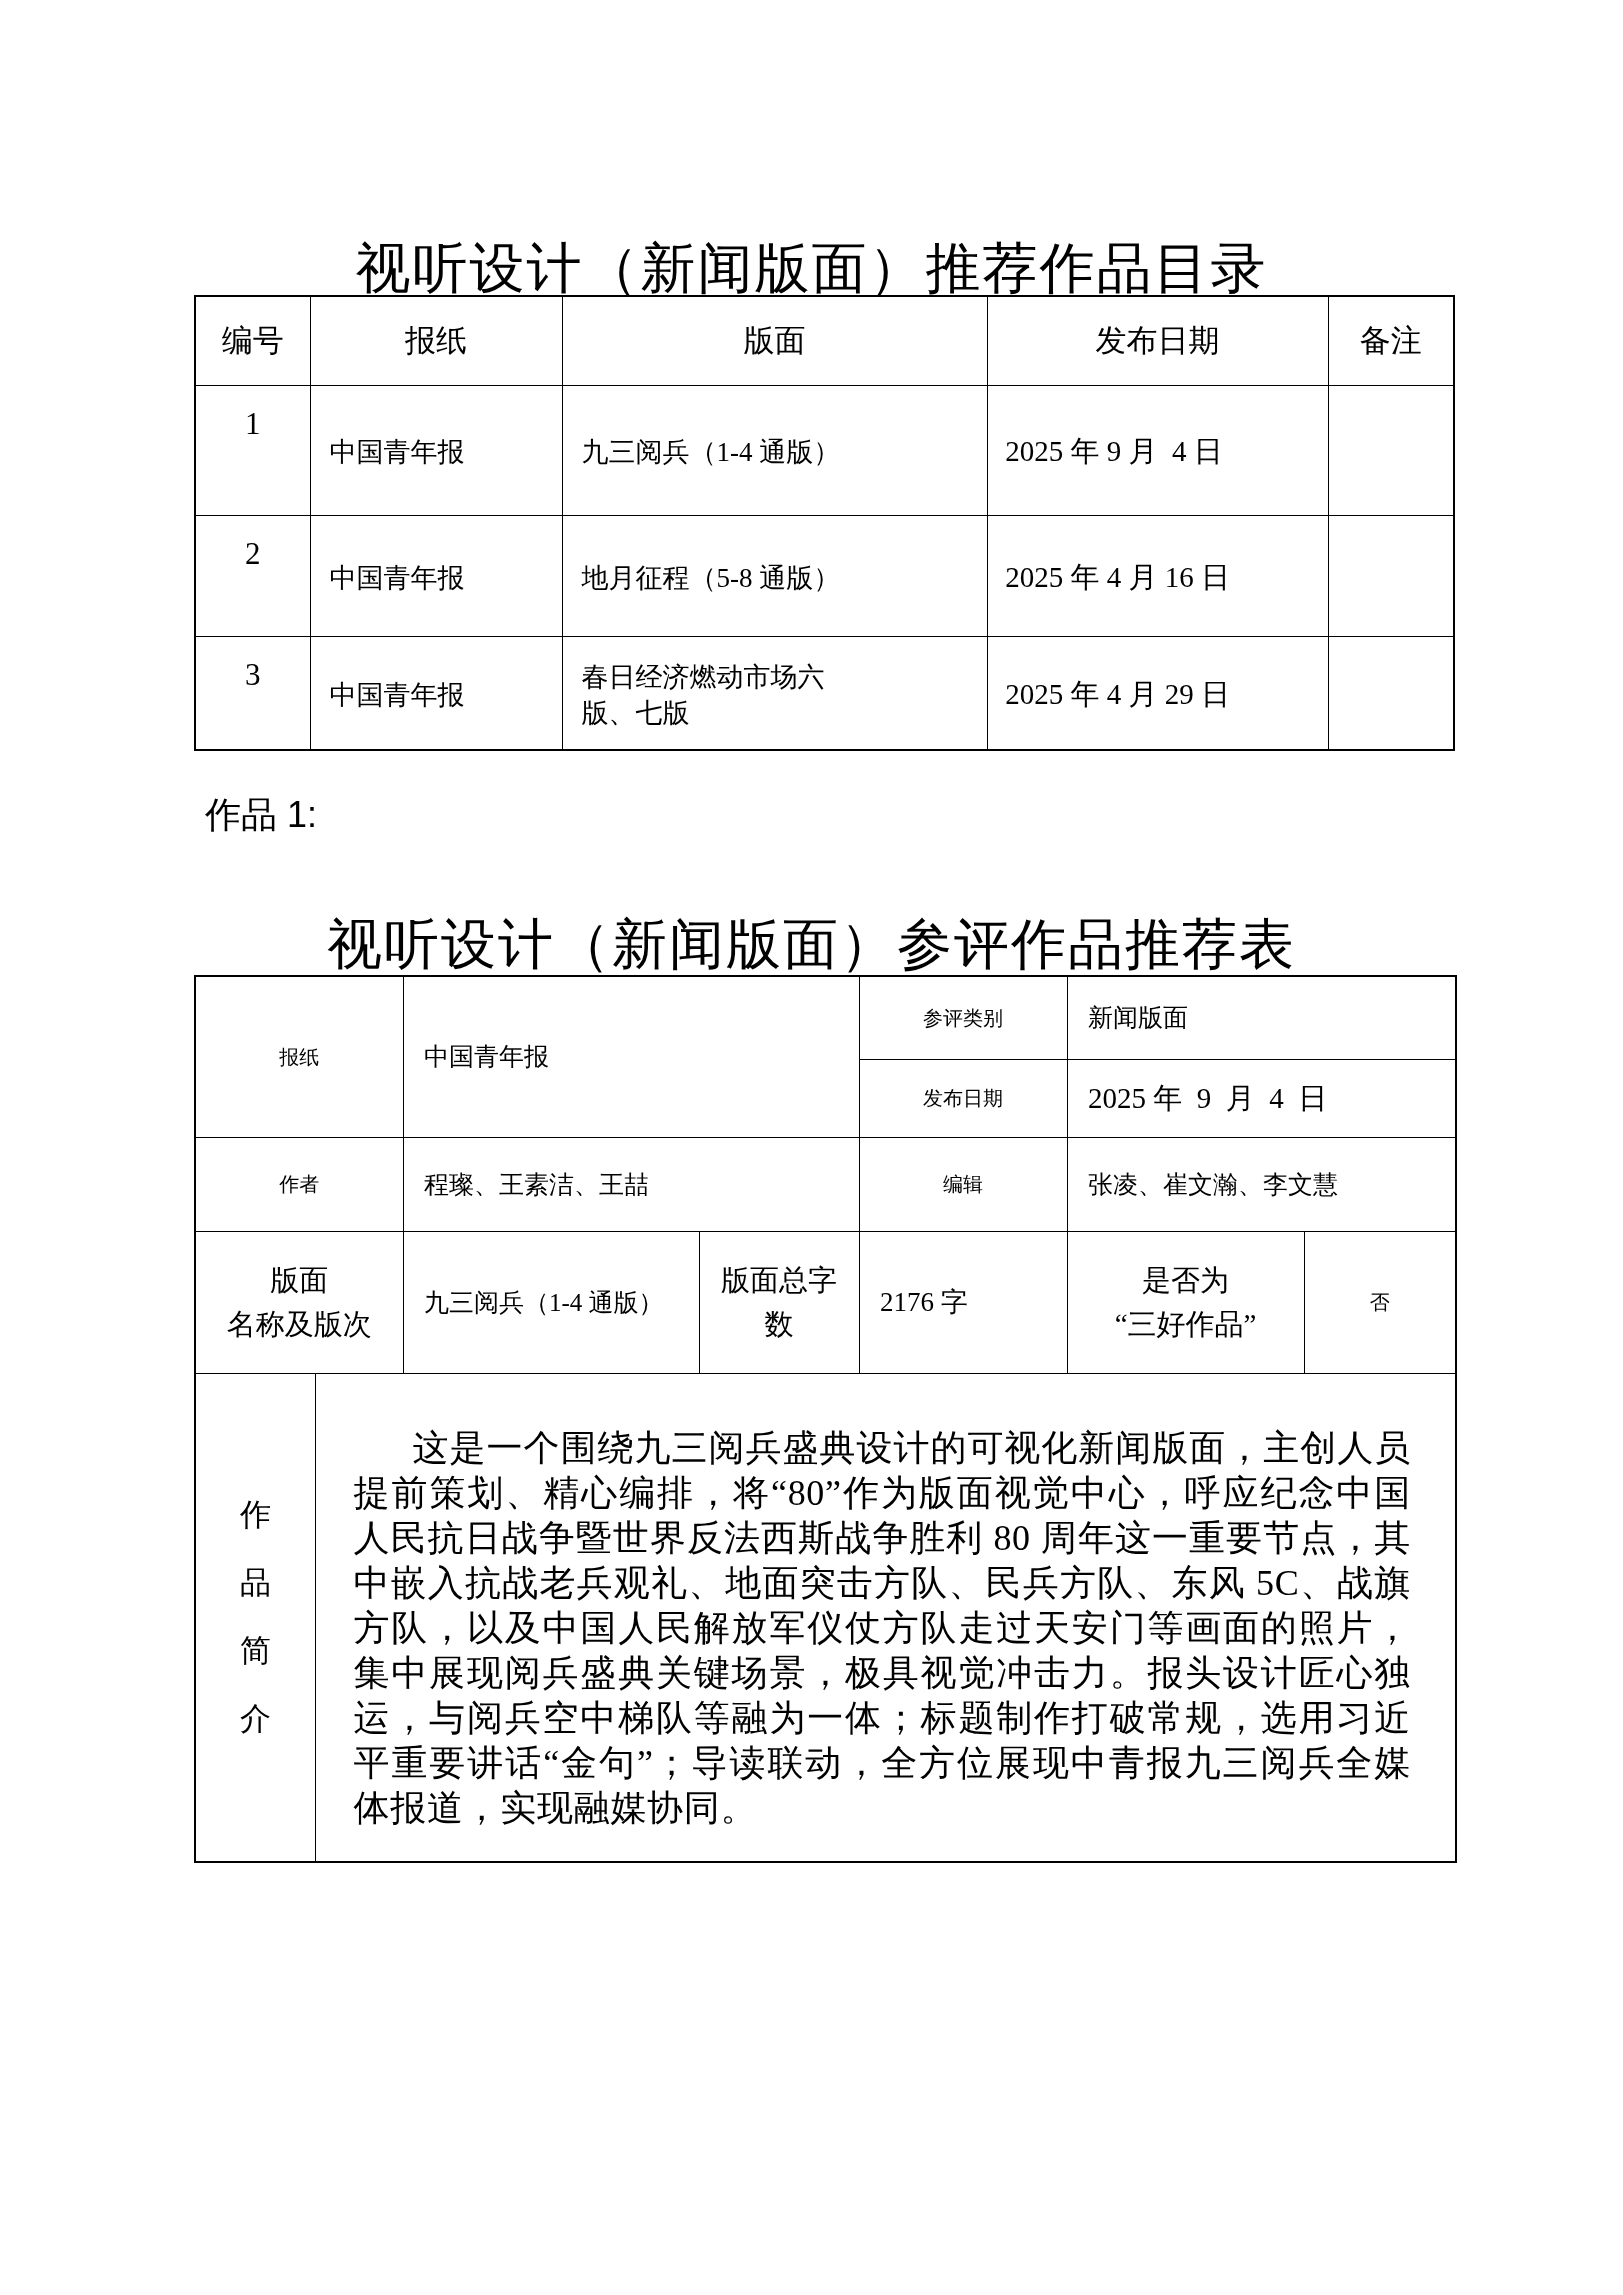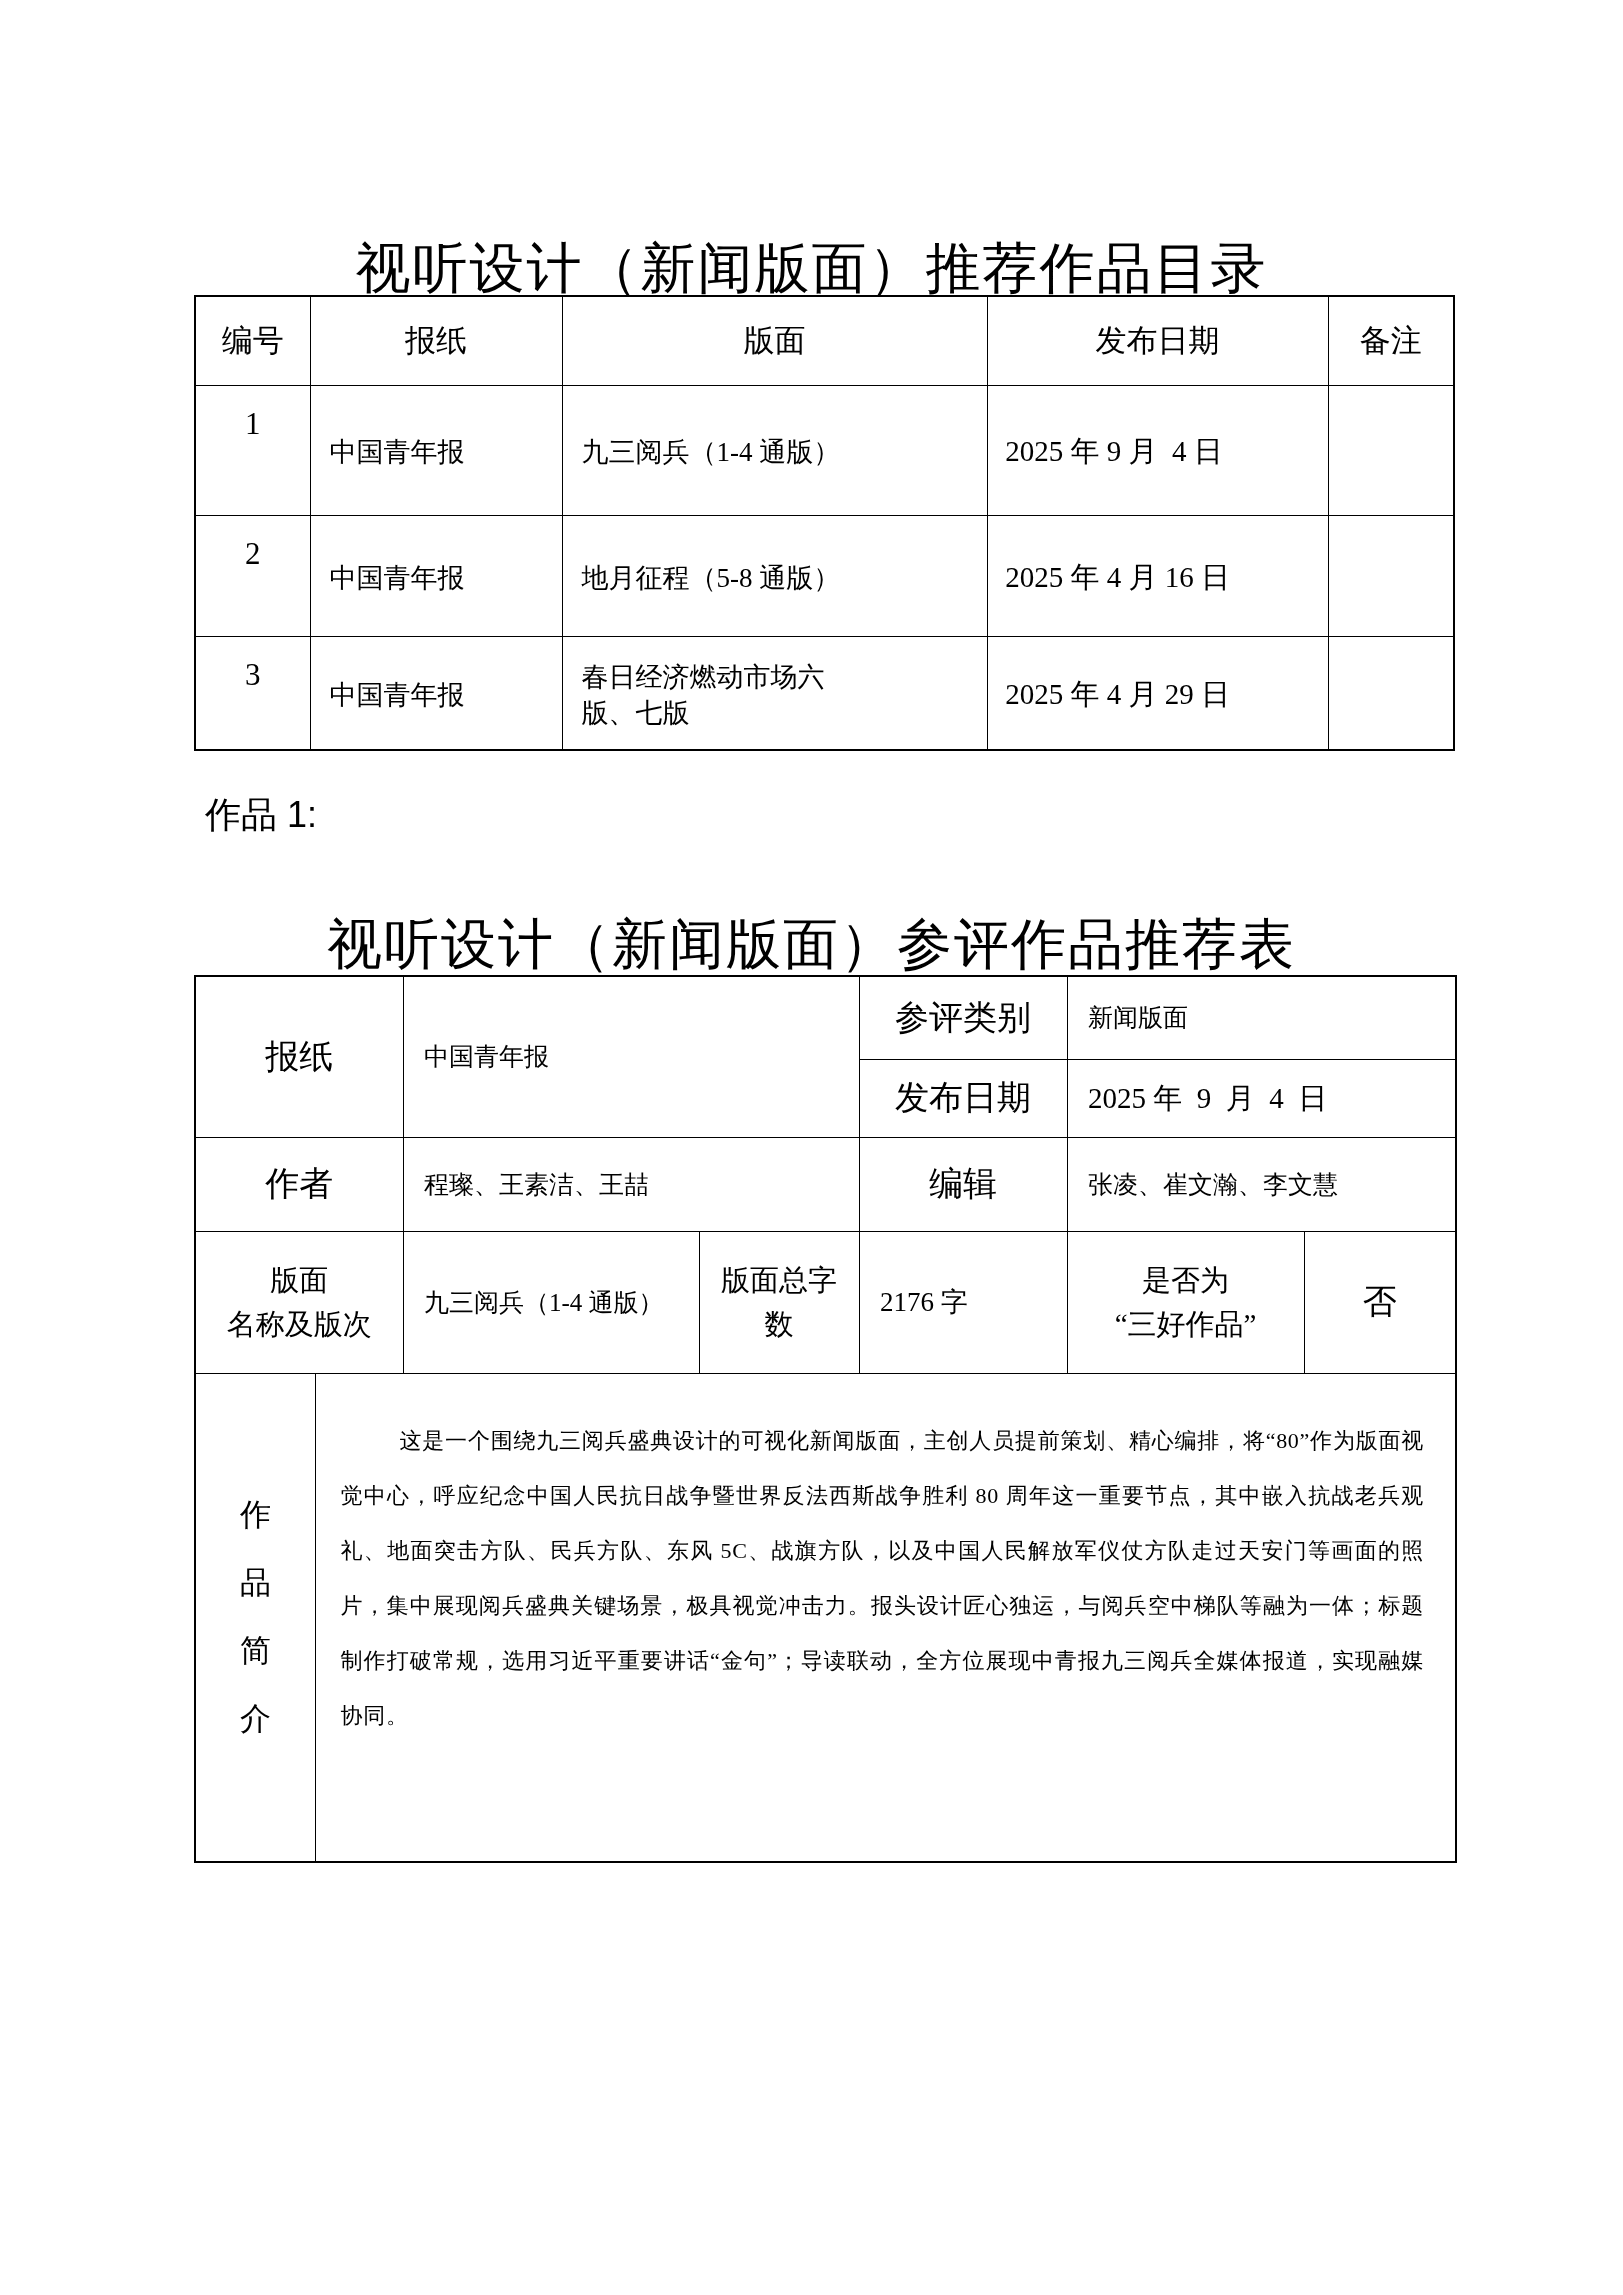"参评类别" .tbl2 td.lbl { font-size: 34px -> 20px }
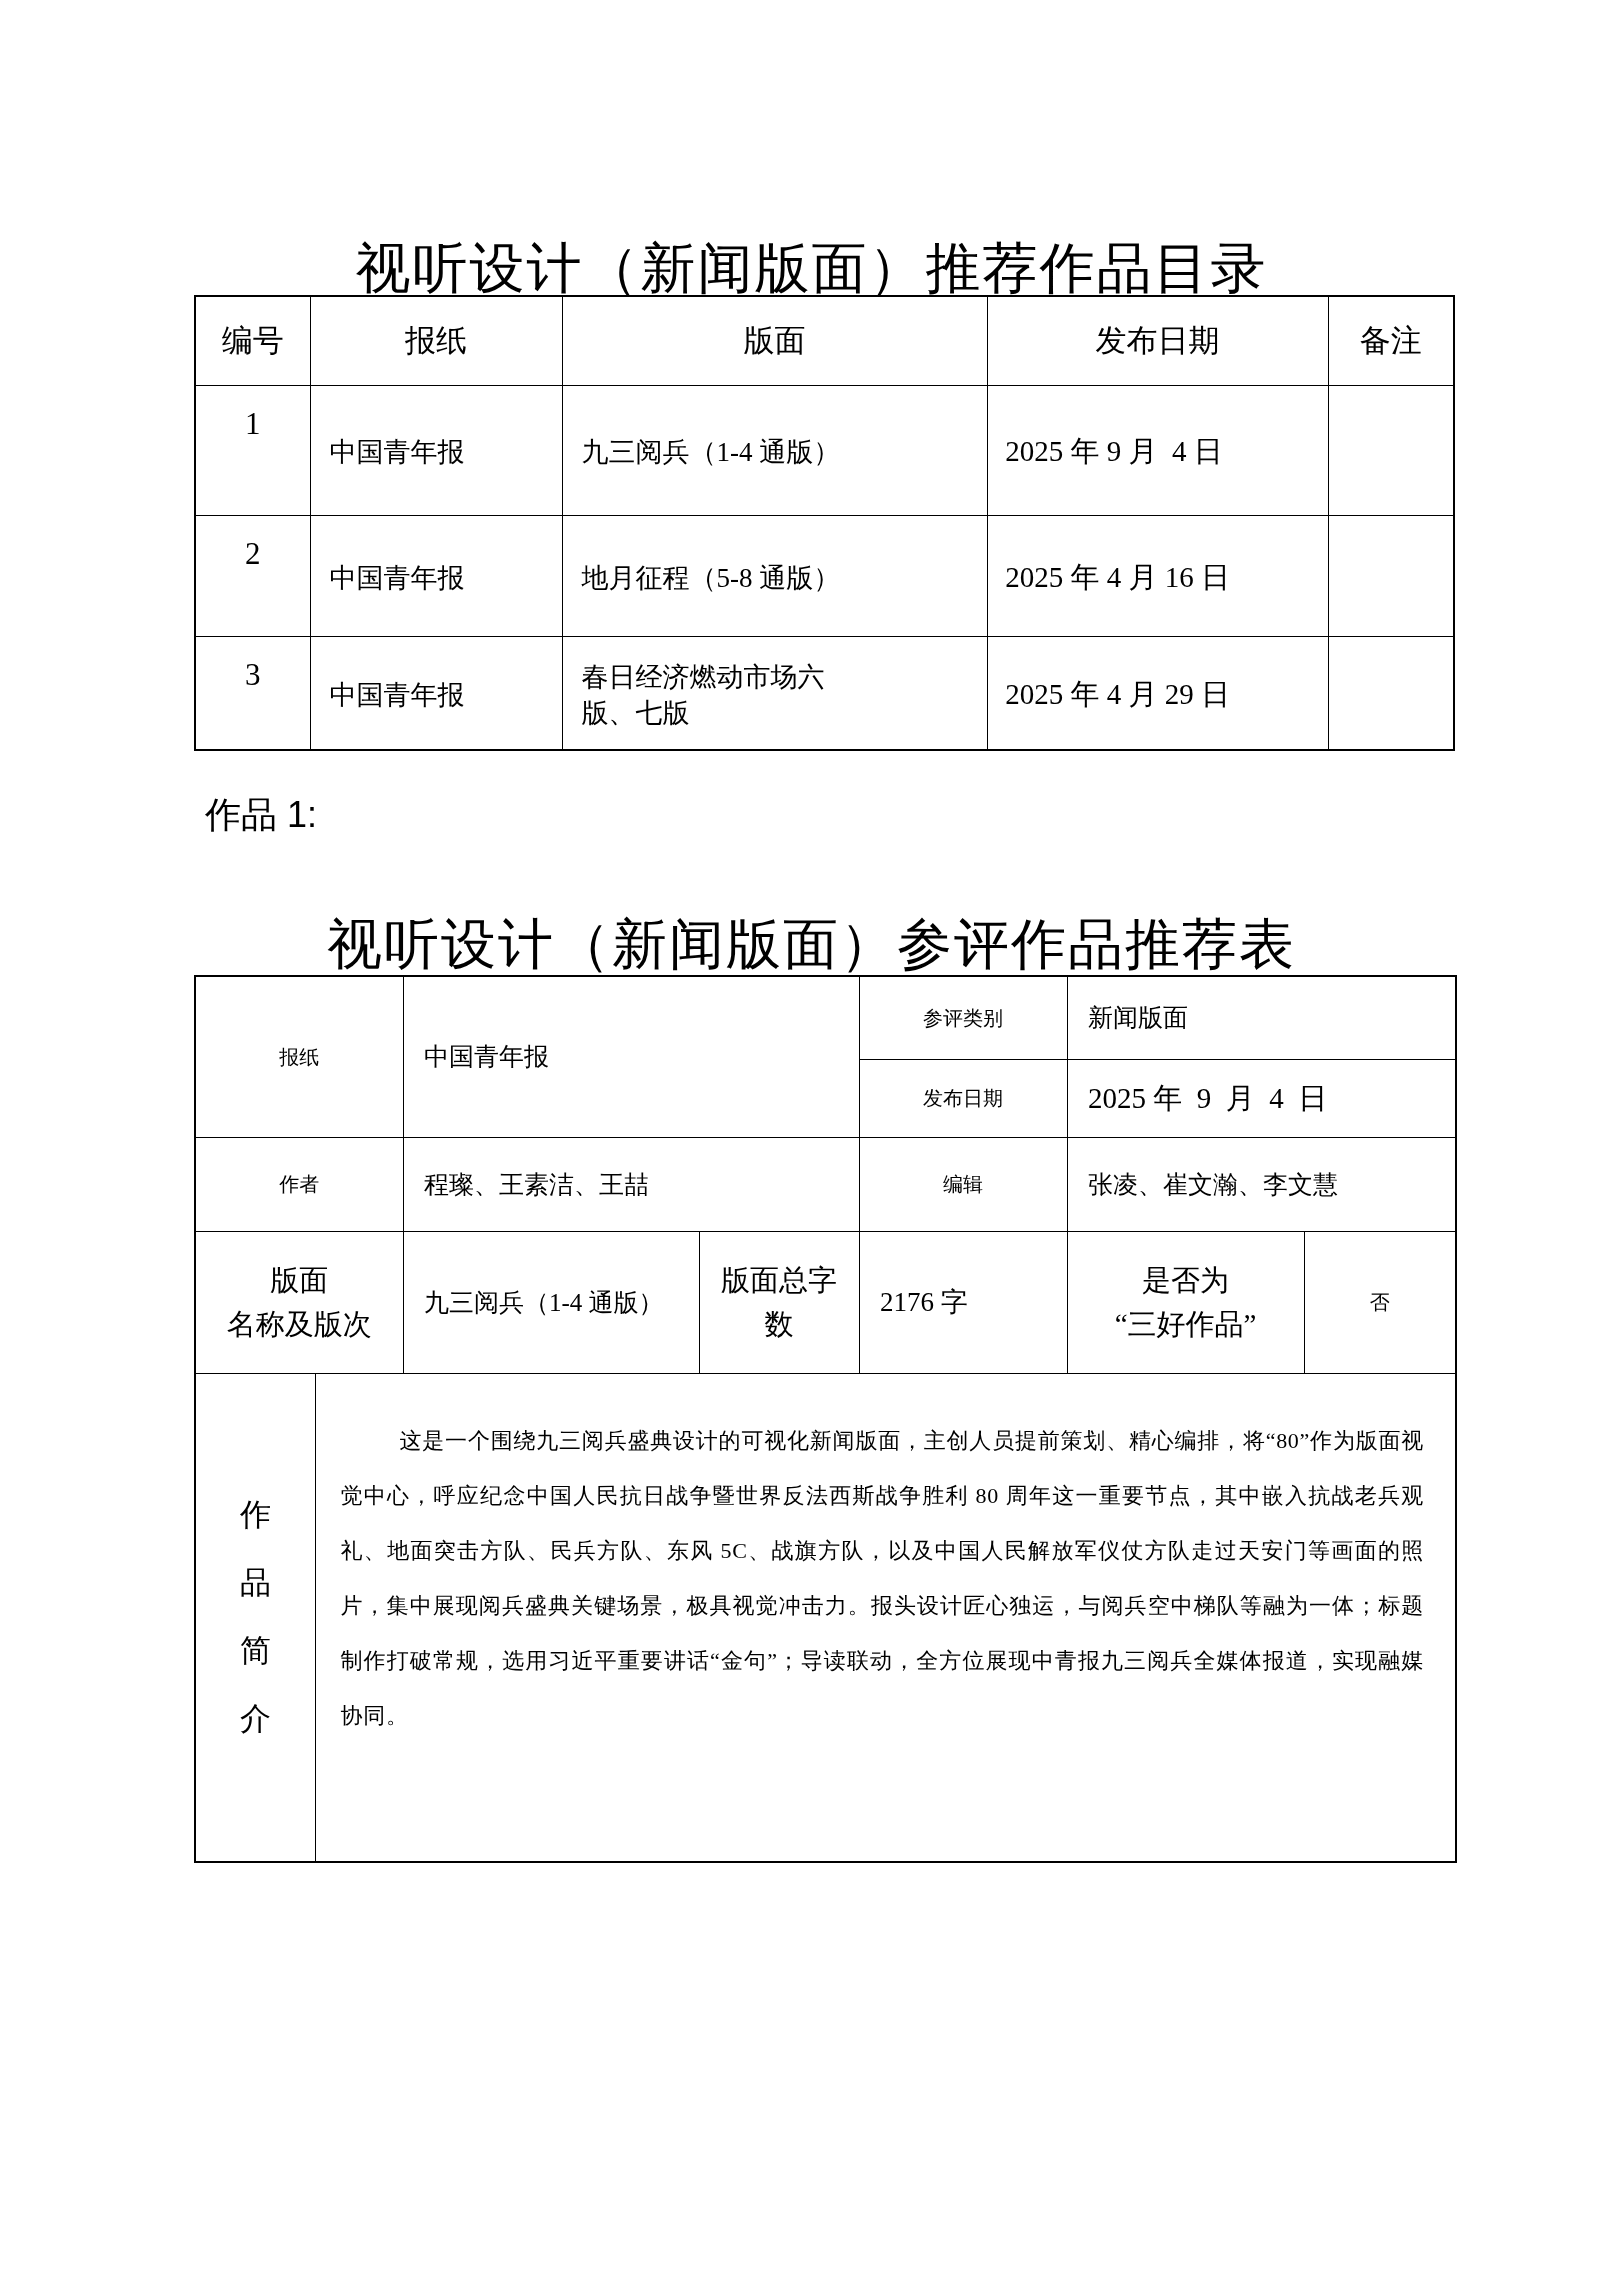"这是一个围绕九三阅兵盛典设计的可视化新闻版面，主创人员提前策划、精心编排，将“8" .intro-body p { font-size: 22px -> 36px; line-height: 55px -> 45px; margin: 4px -> 17px }
